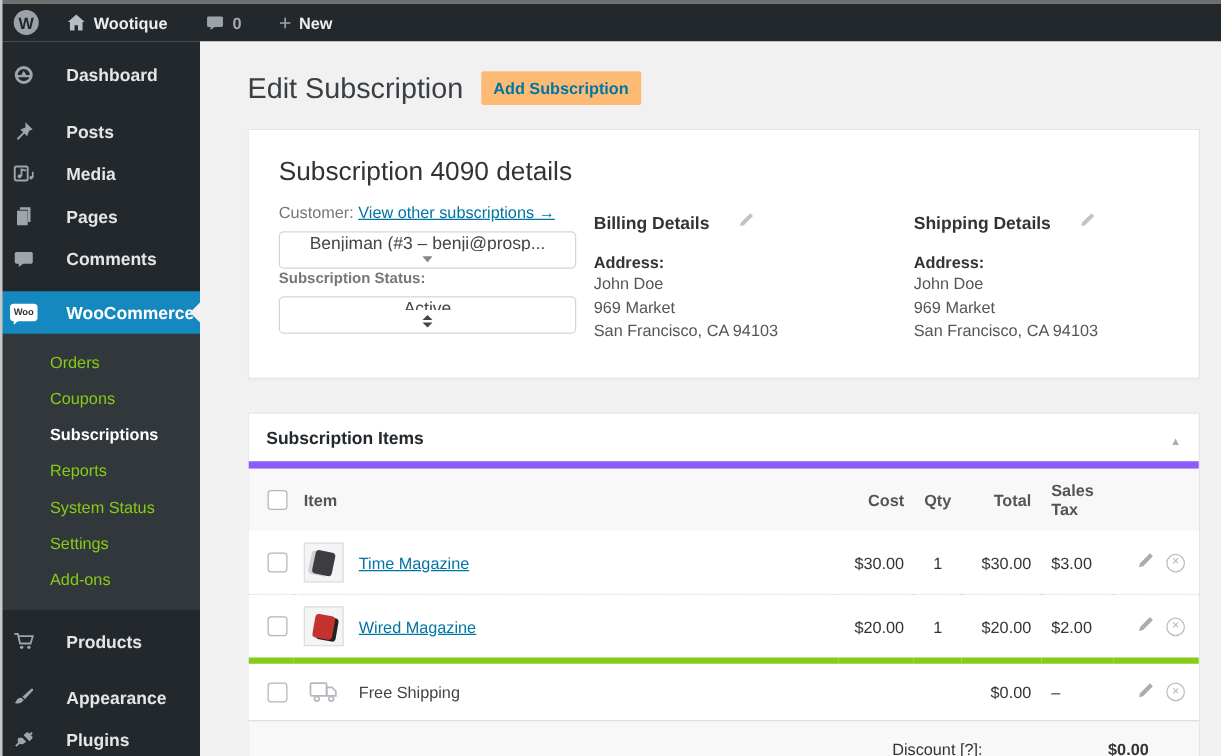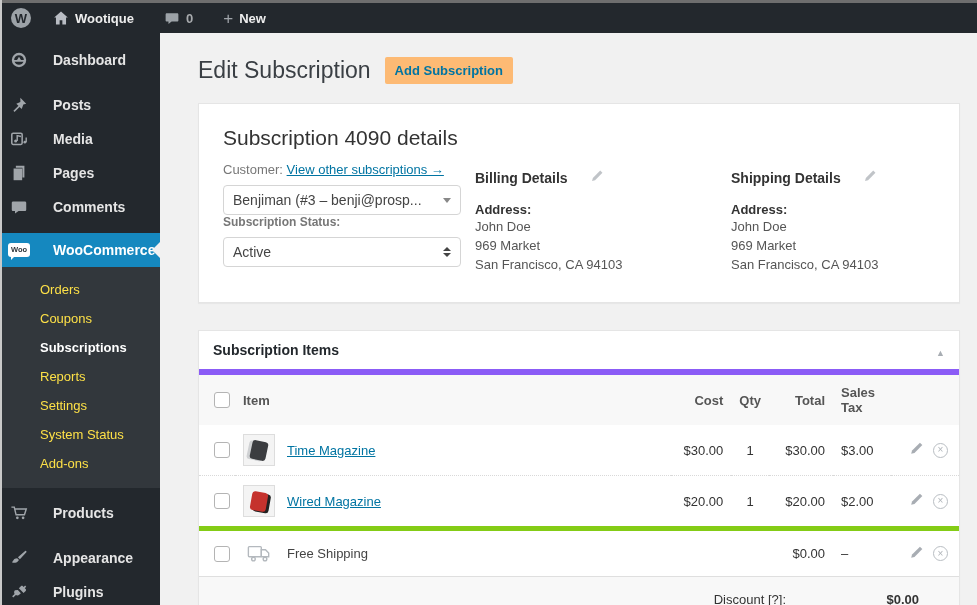"Benjiman (#3 – benji@prosp..." .selectbox { flex-direction: none -> column }
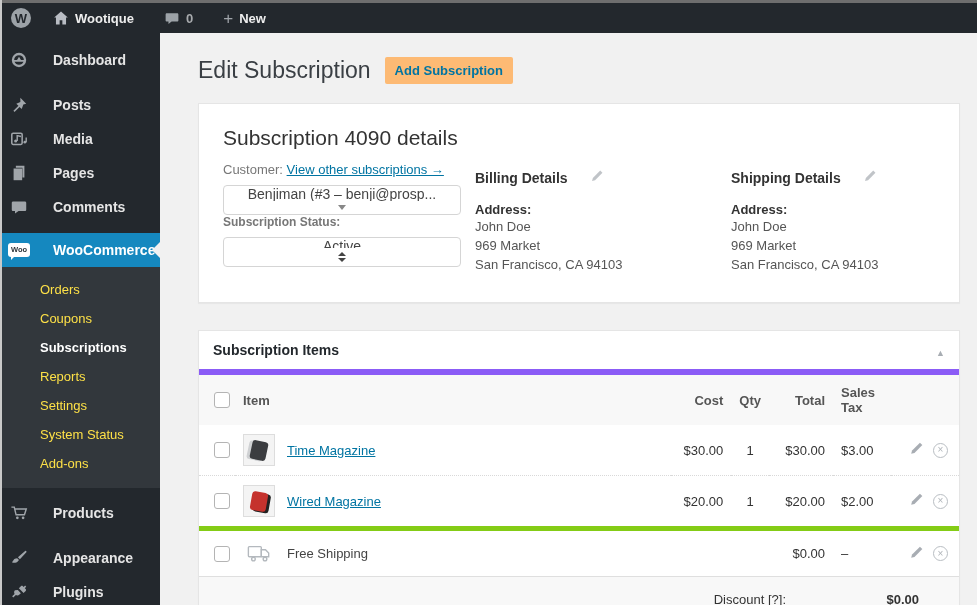"Orders" .submenu-item { color: #fde047 -> #84cc16 }
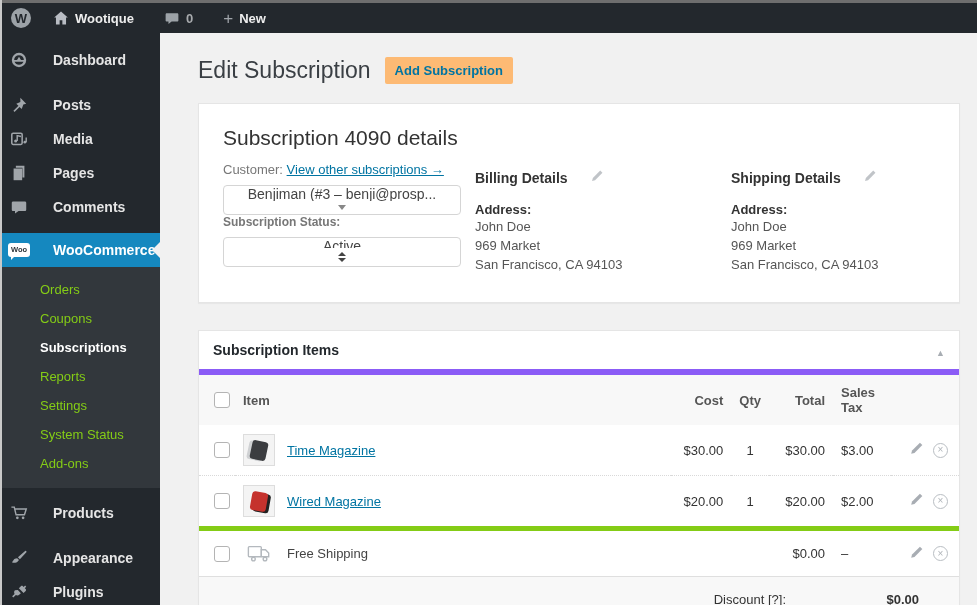"Settings" div.submenu-item { order: before "System Status" -> after "System Status" }
